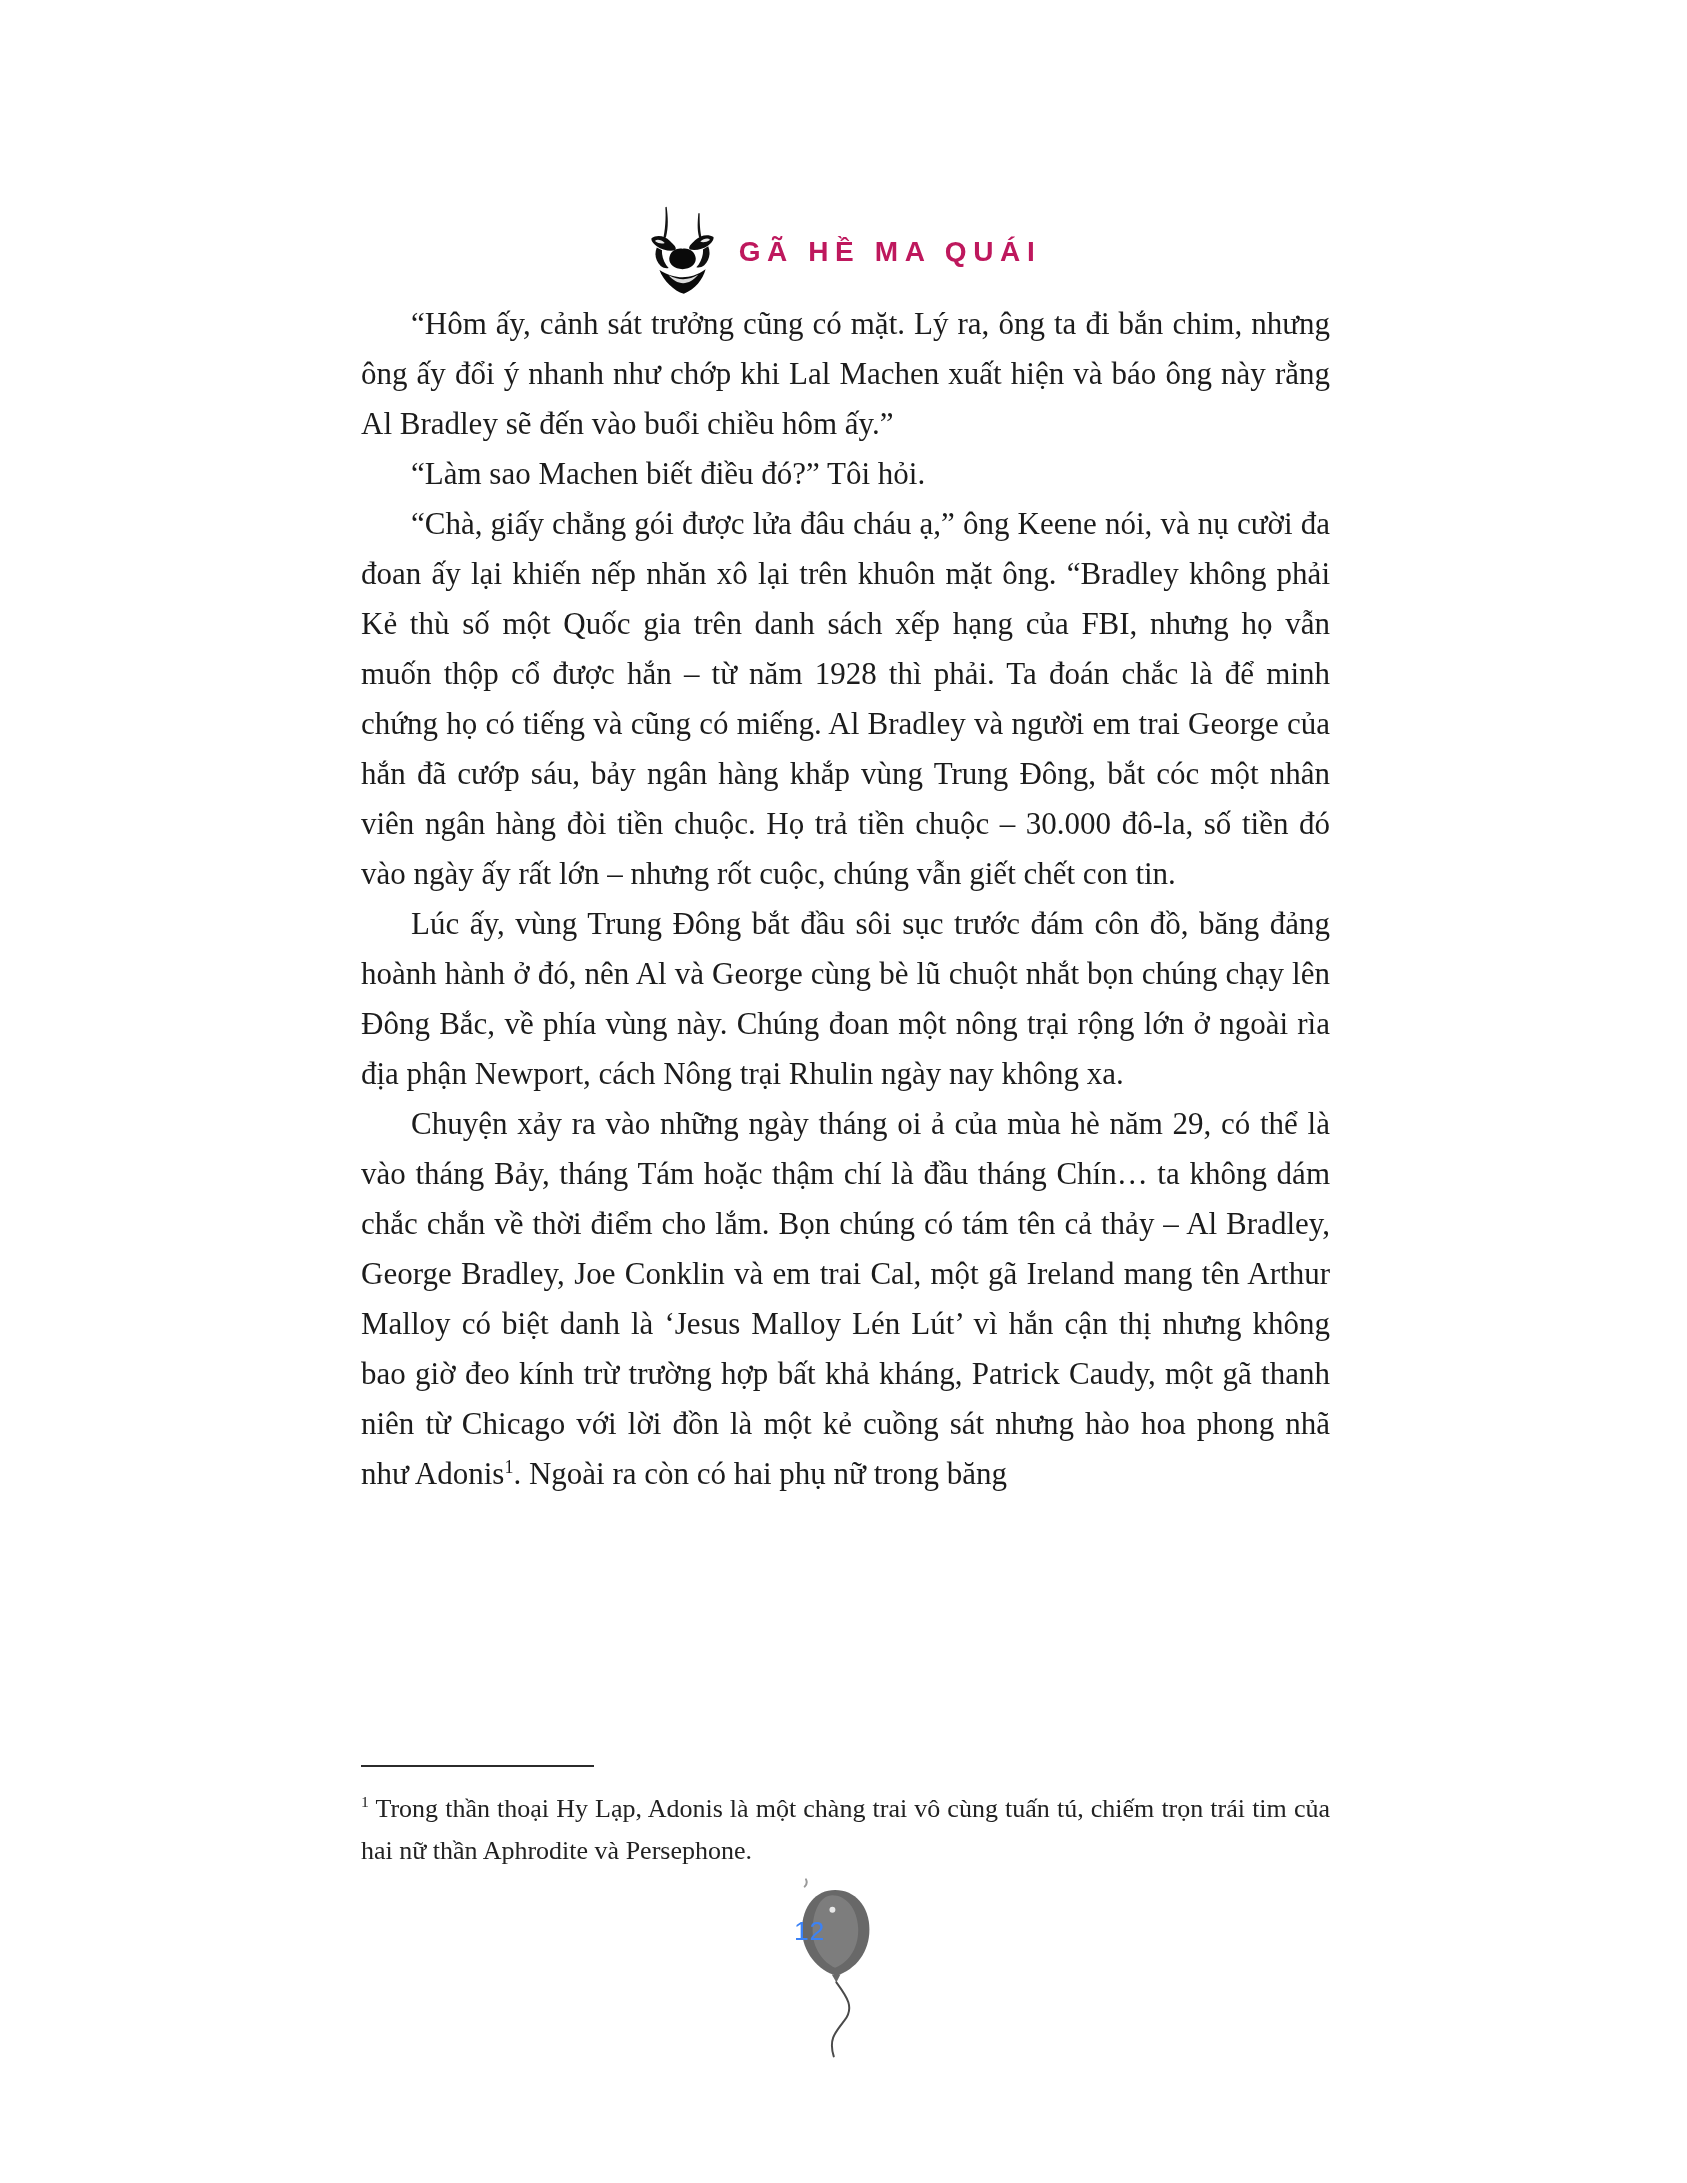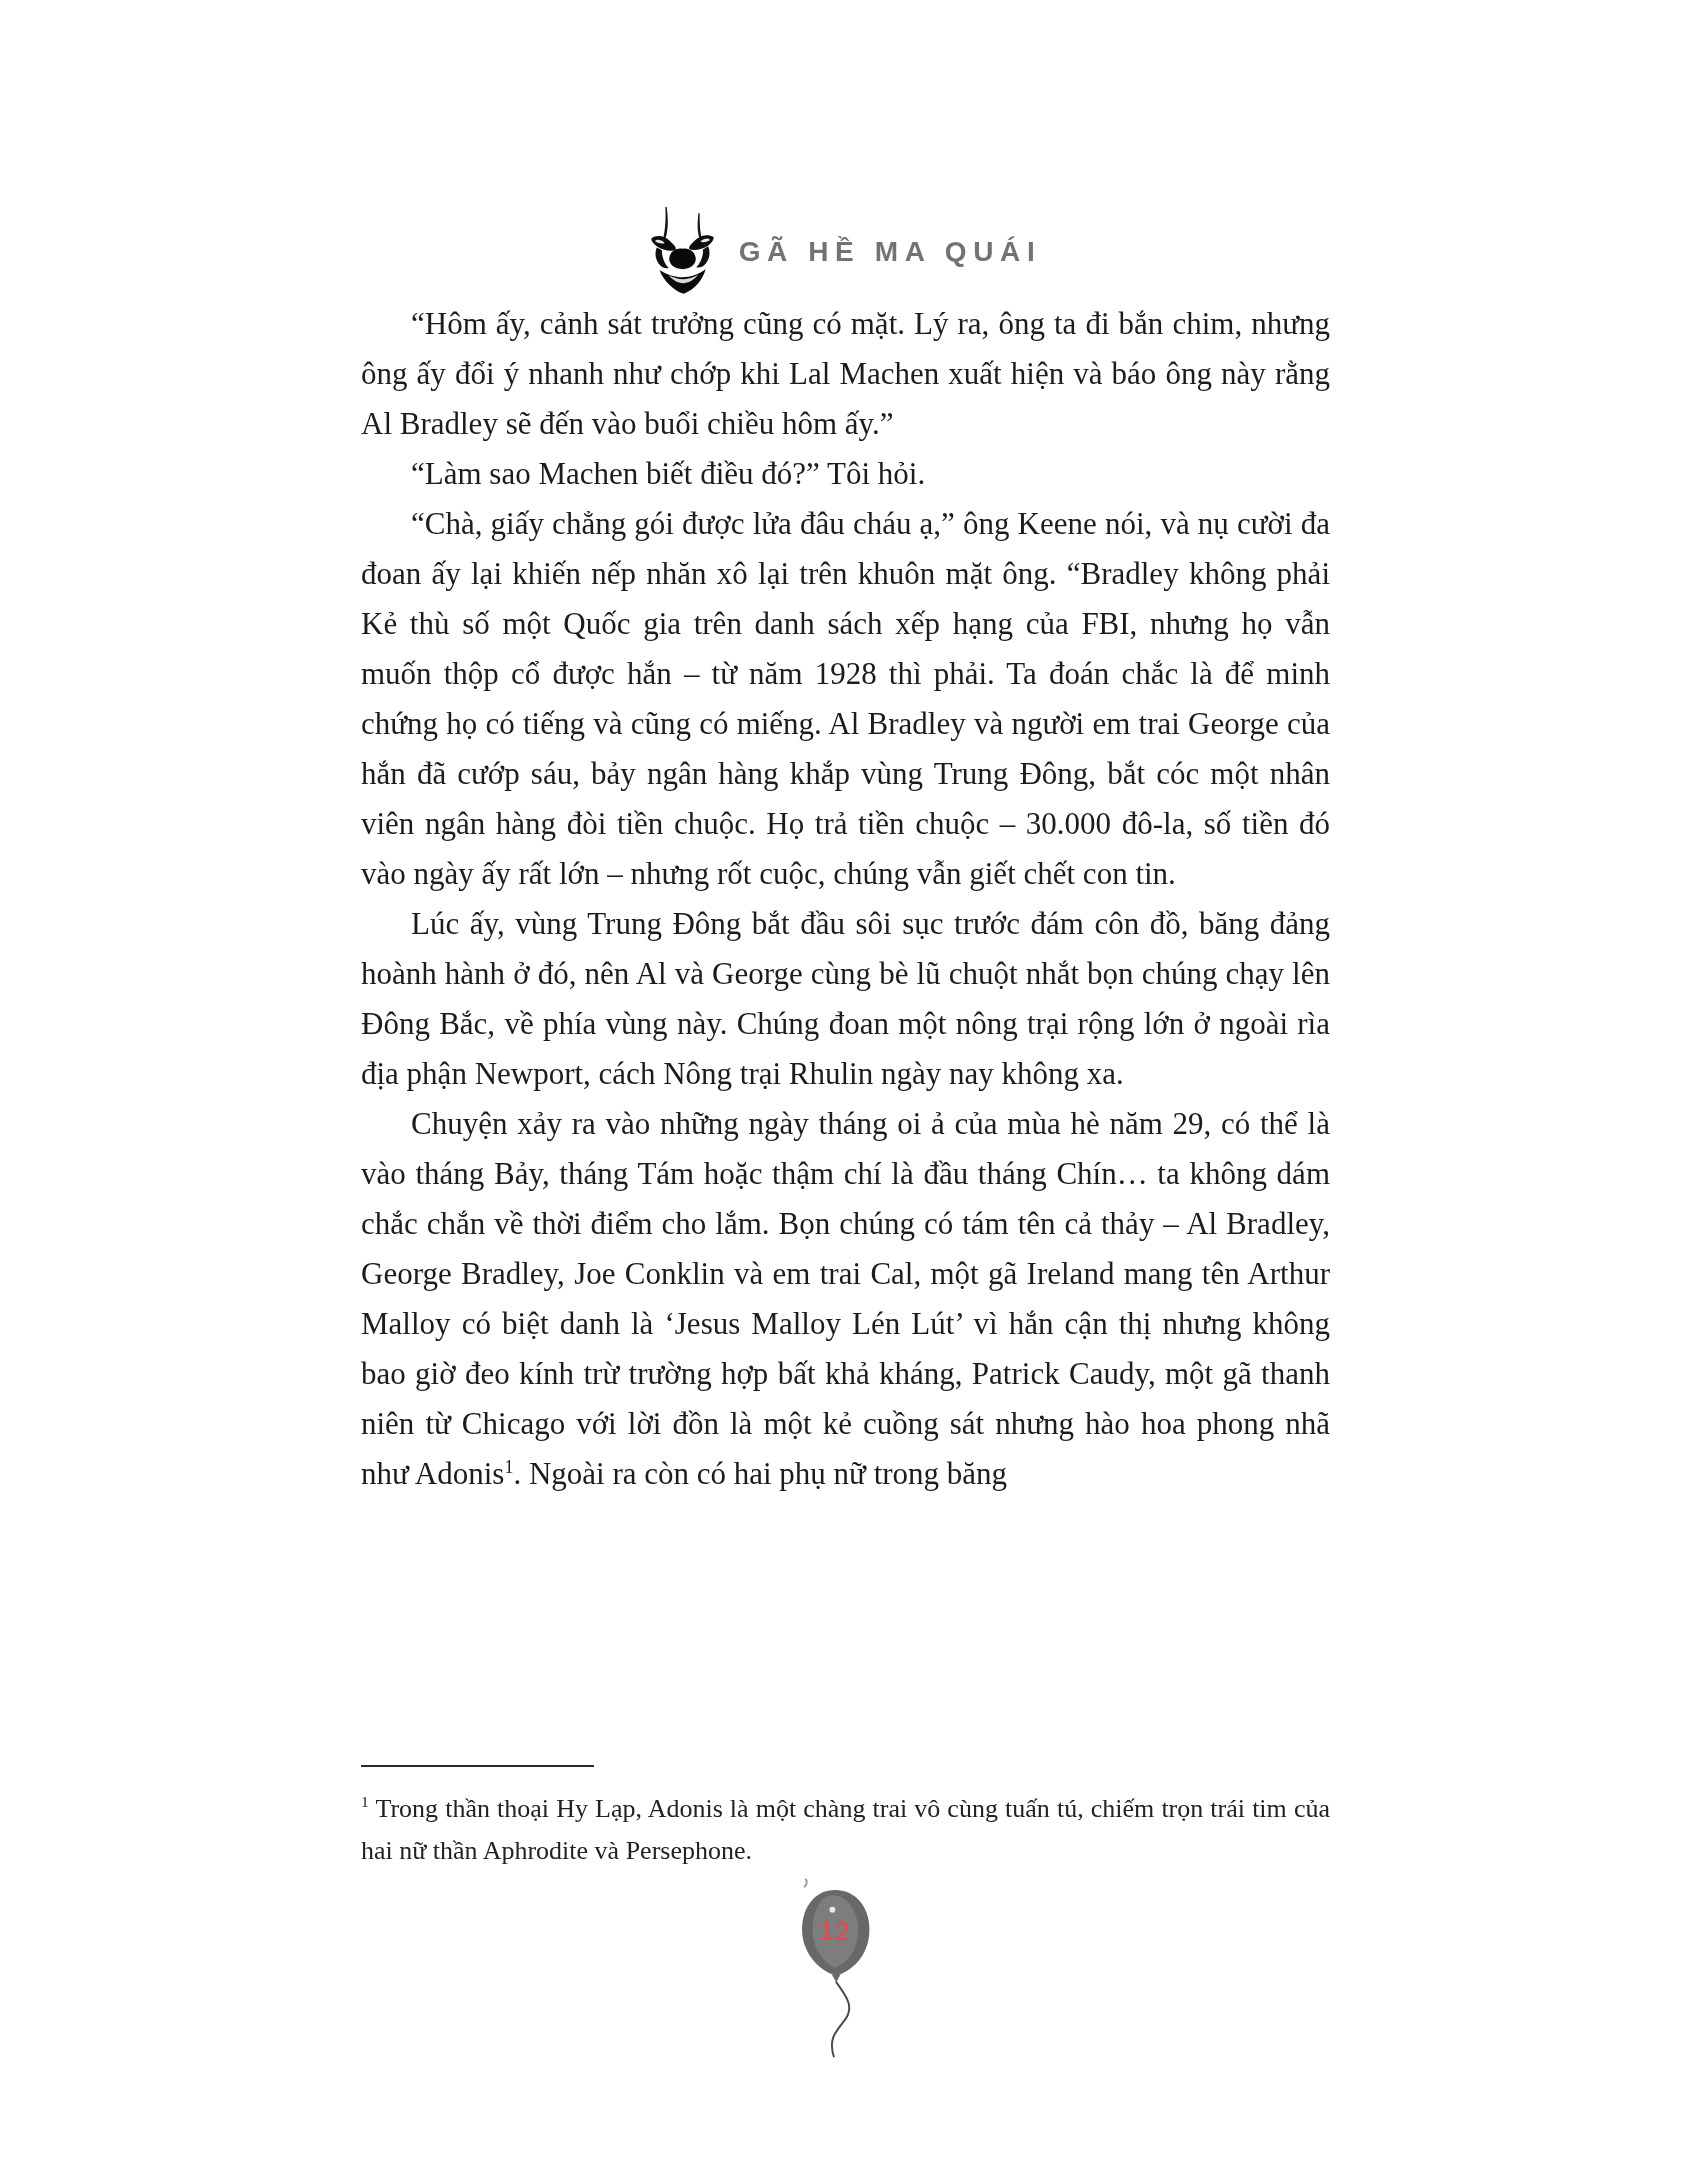"GÃ HỀ MA QUÁI" .chapter-title { color: #737373 -> #be185d }
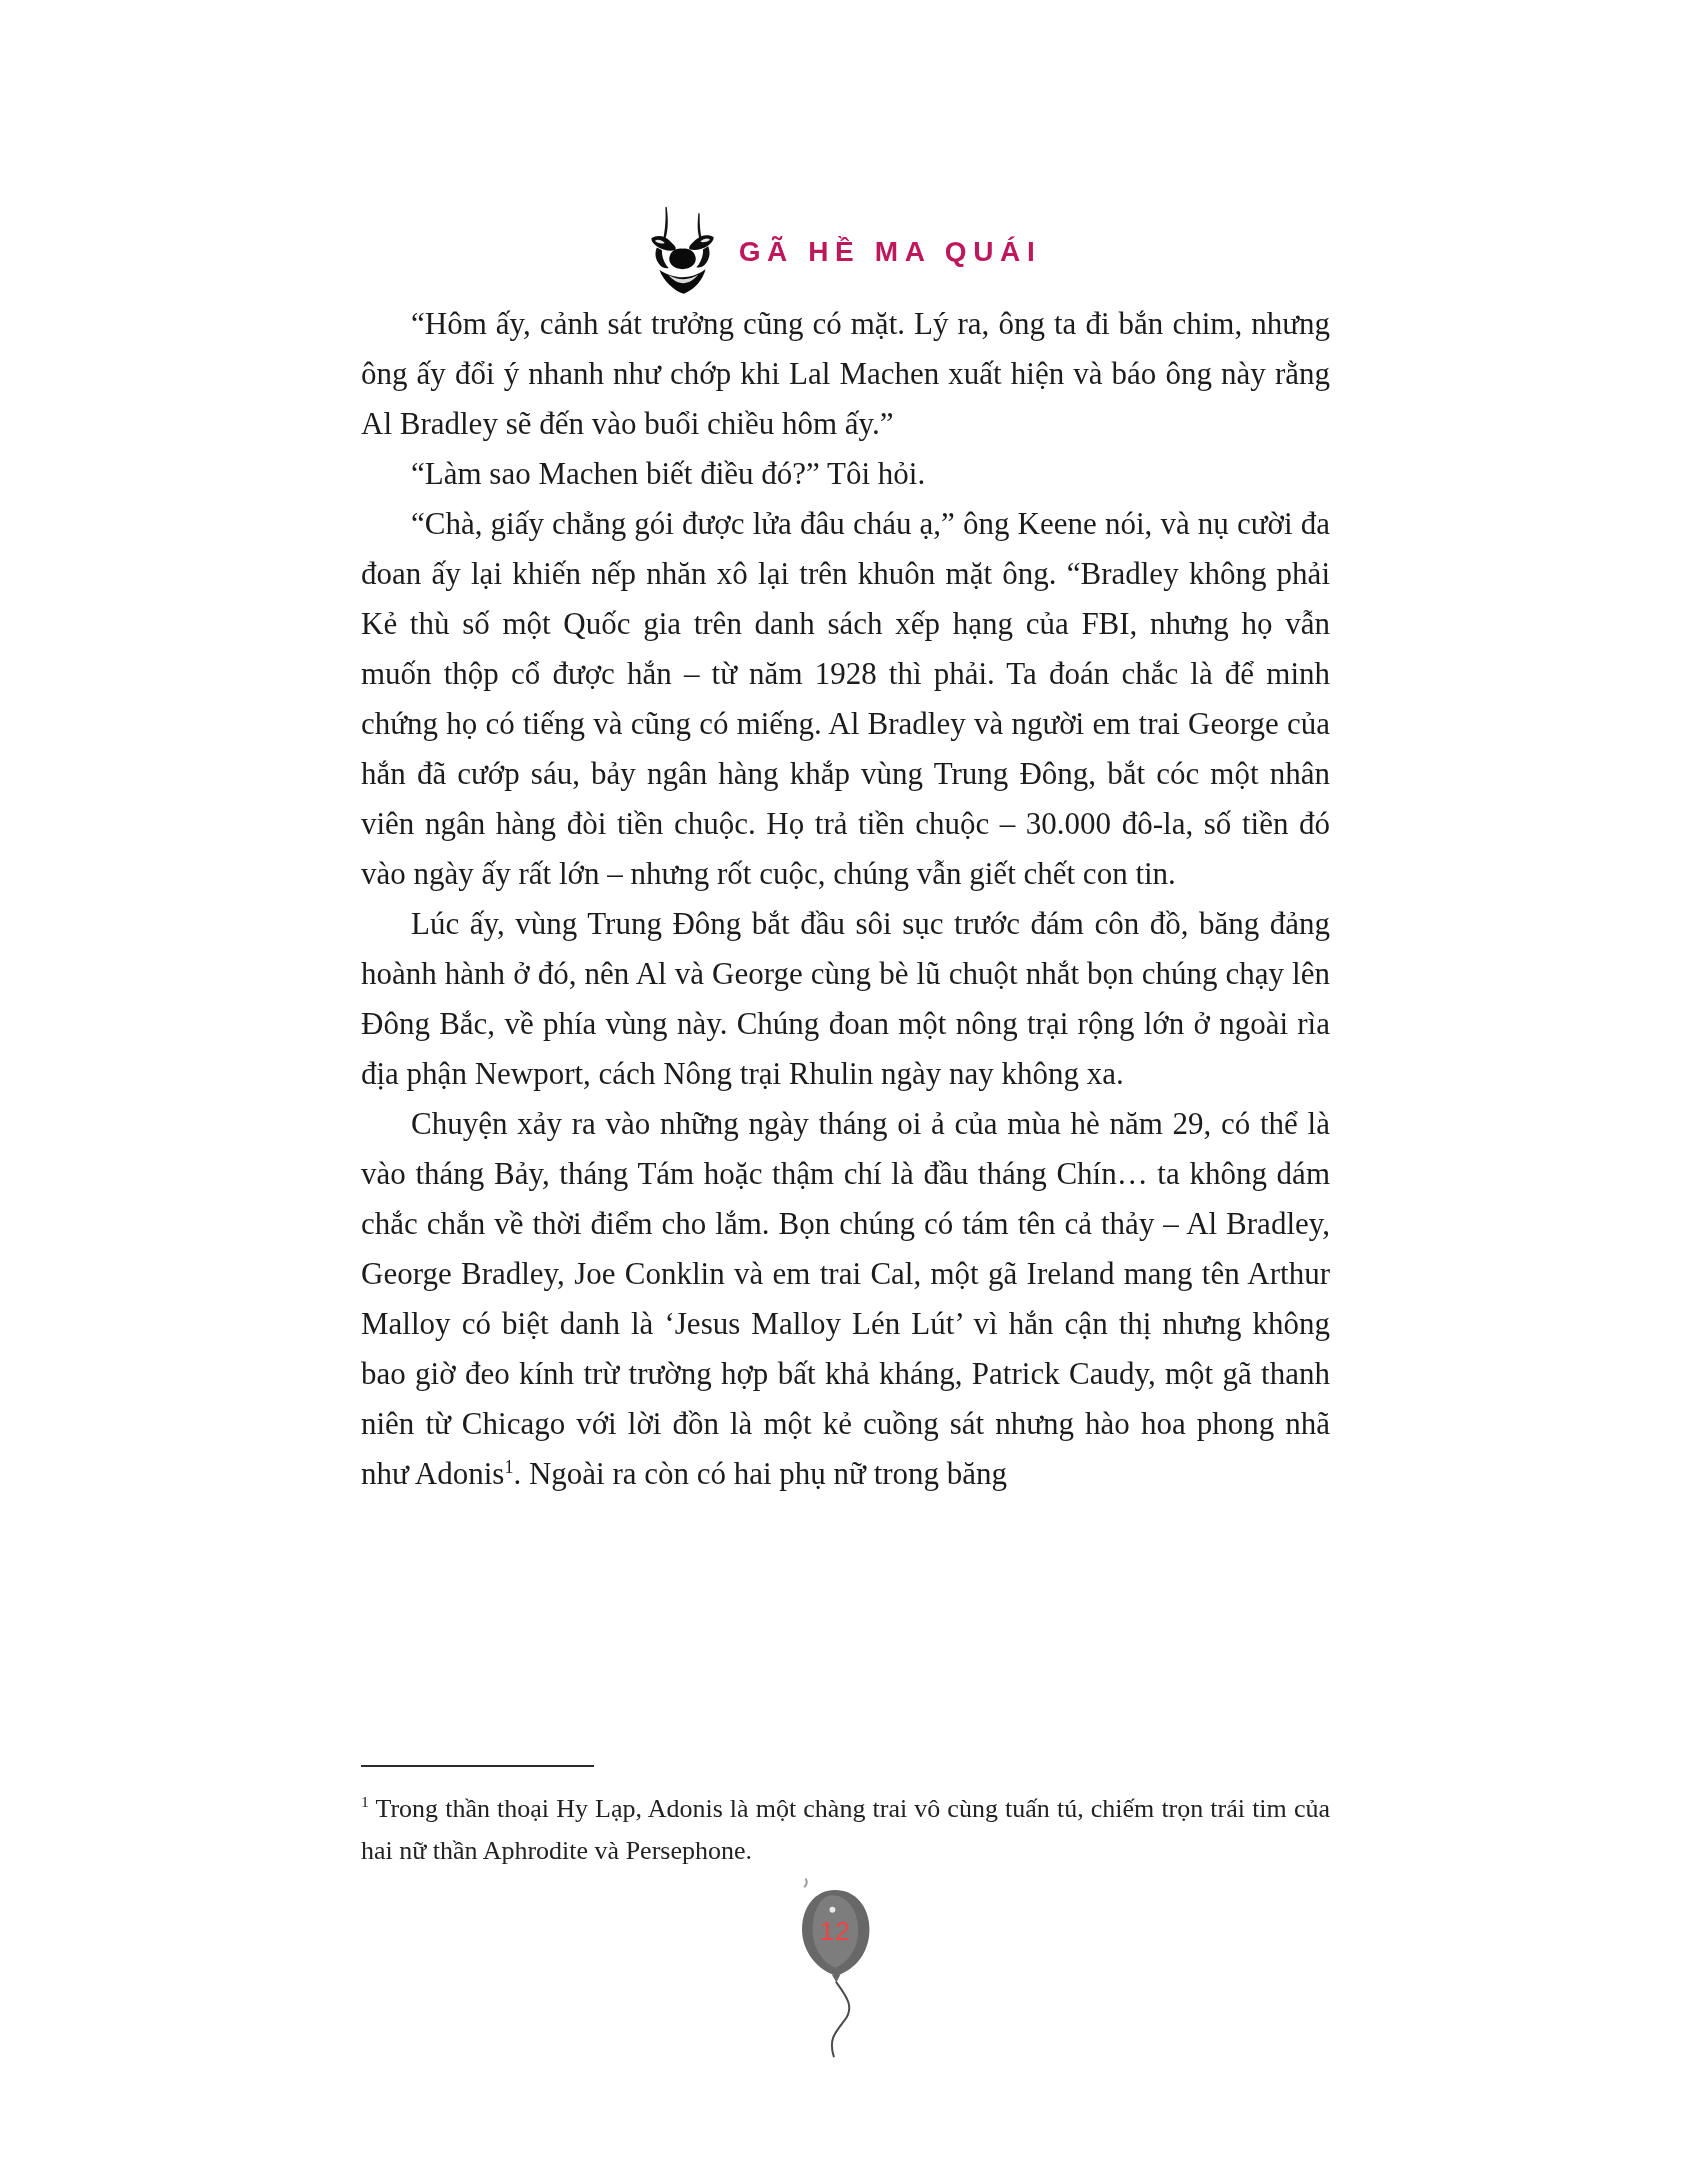"12" .balloon-number { color: #ef4444 -> #3b82f6; text-align: center -> left }
